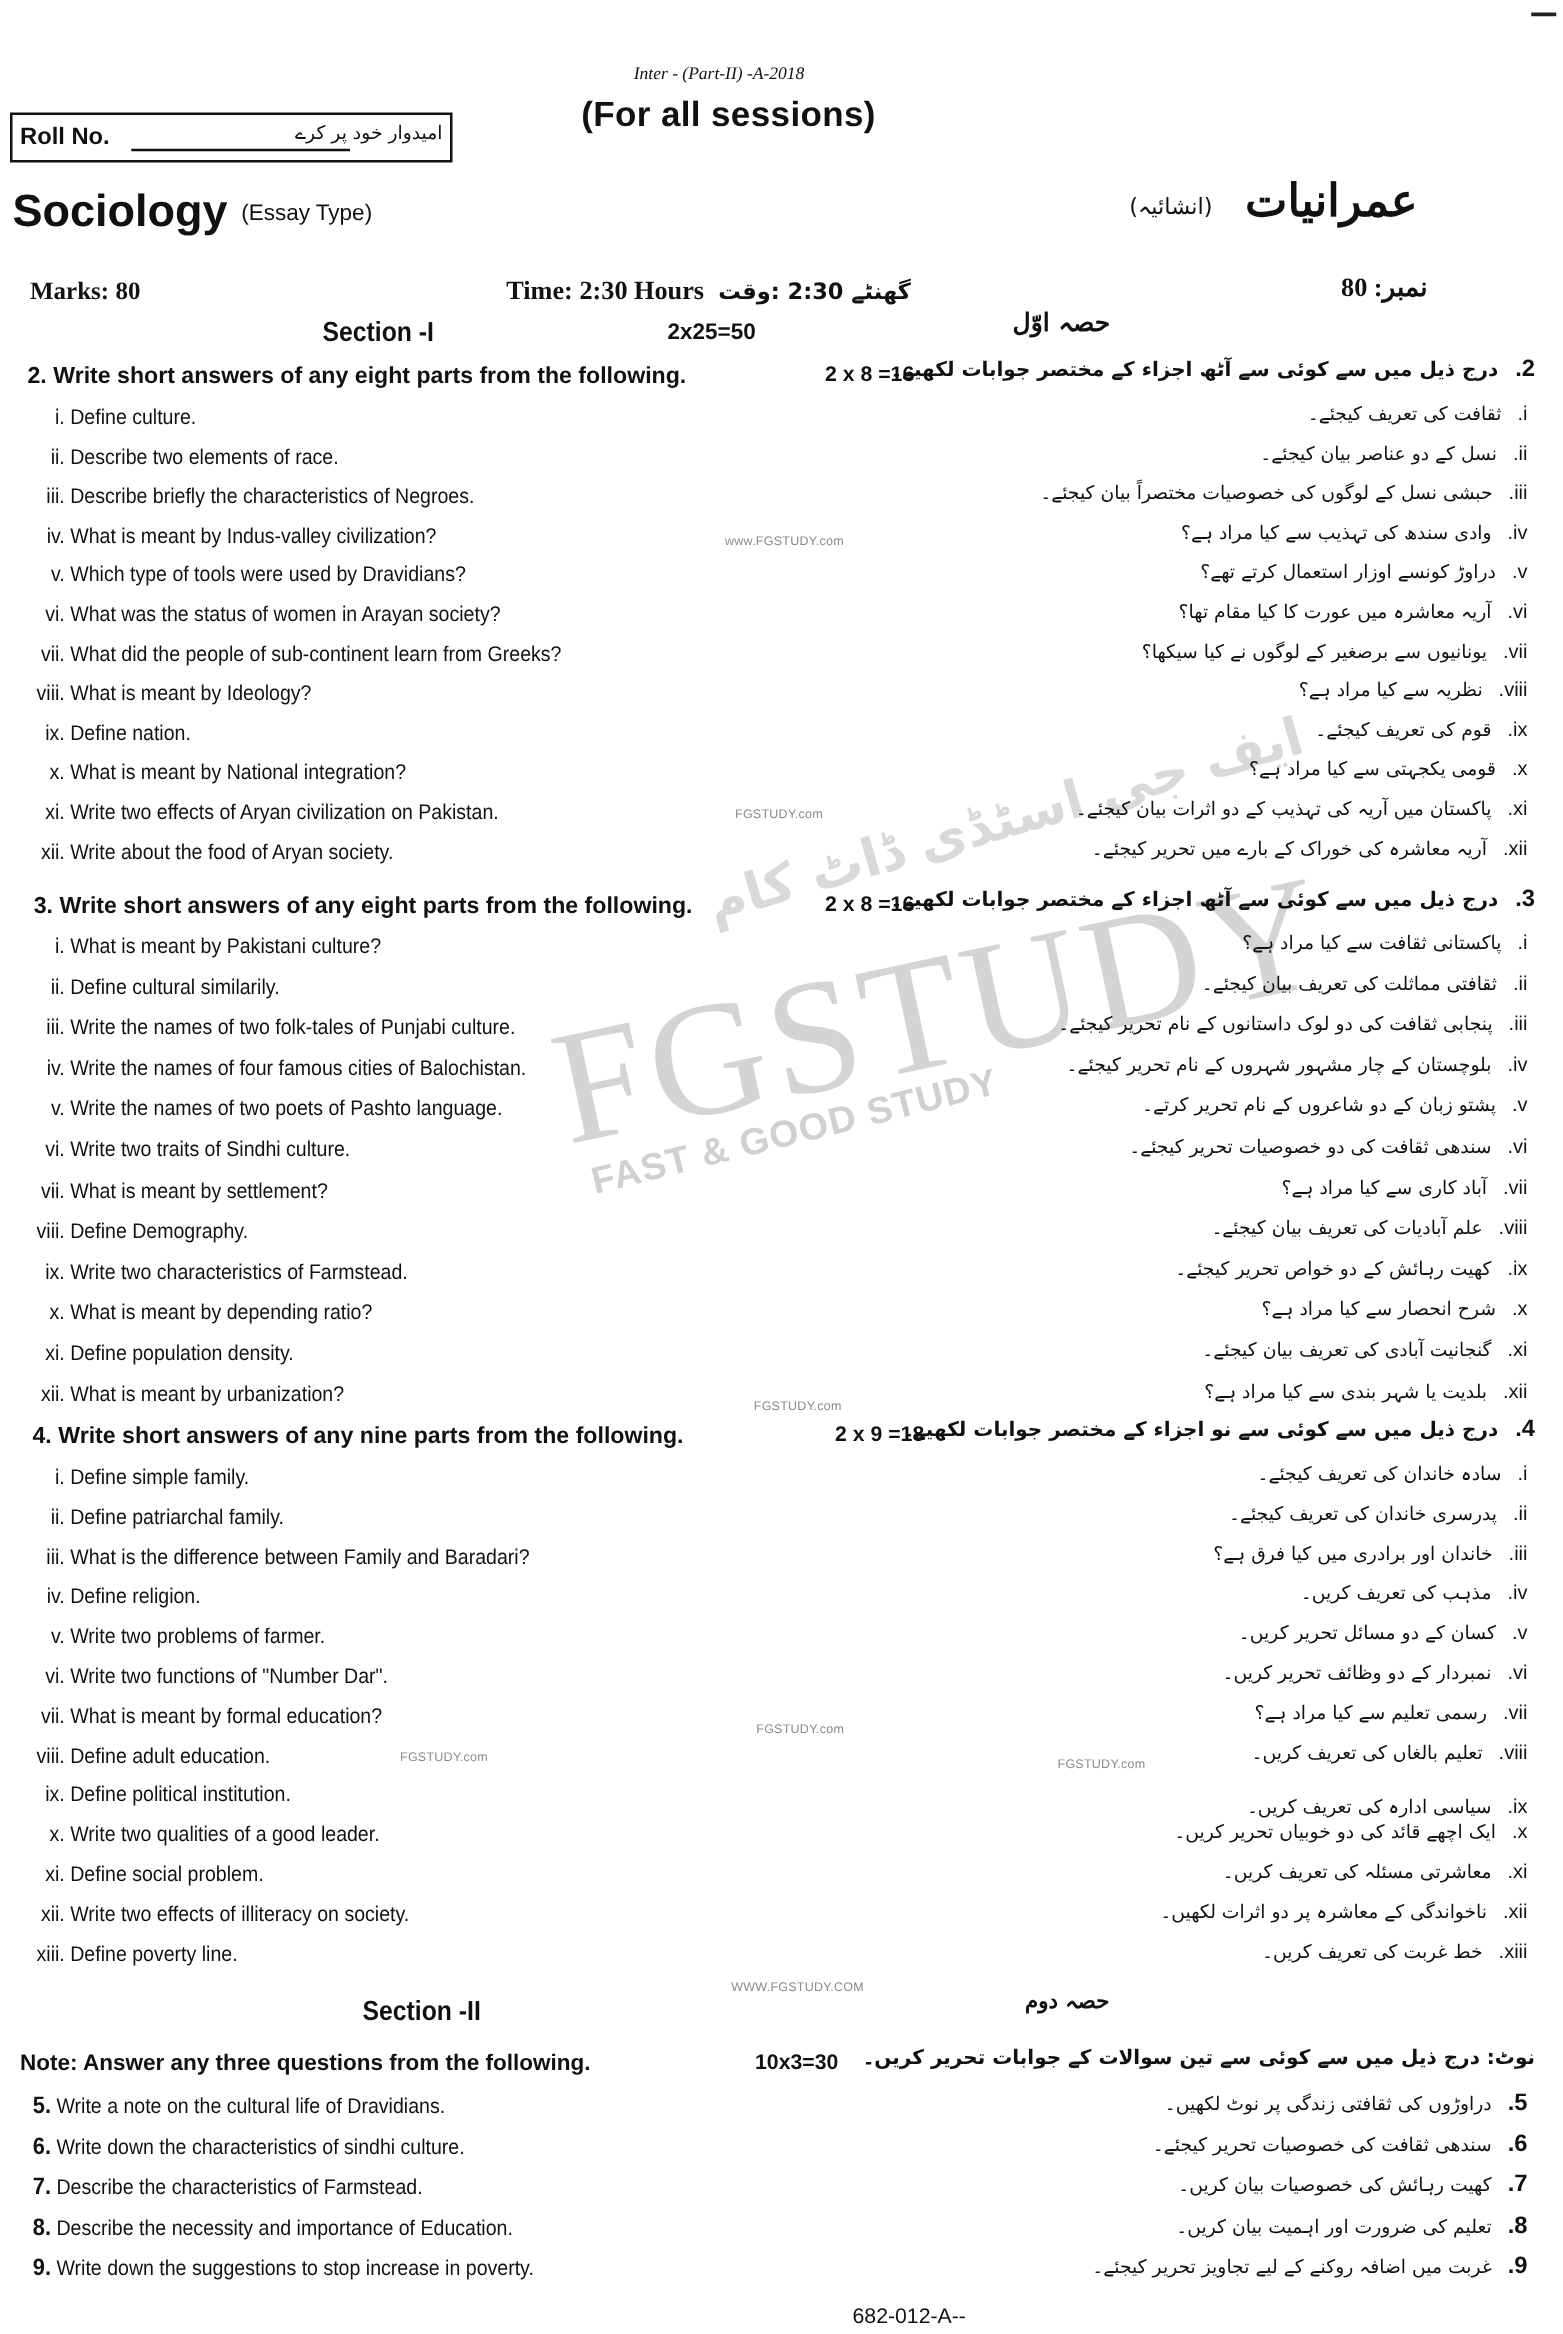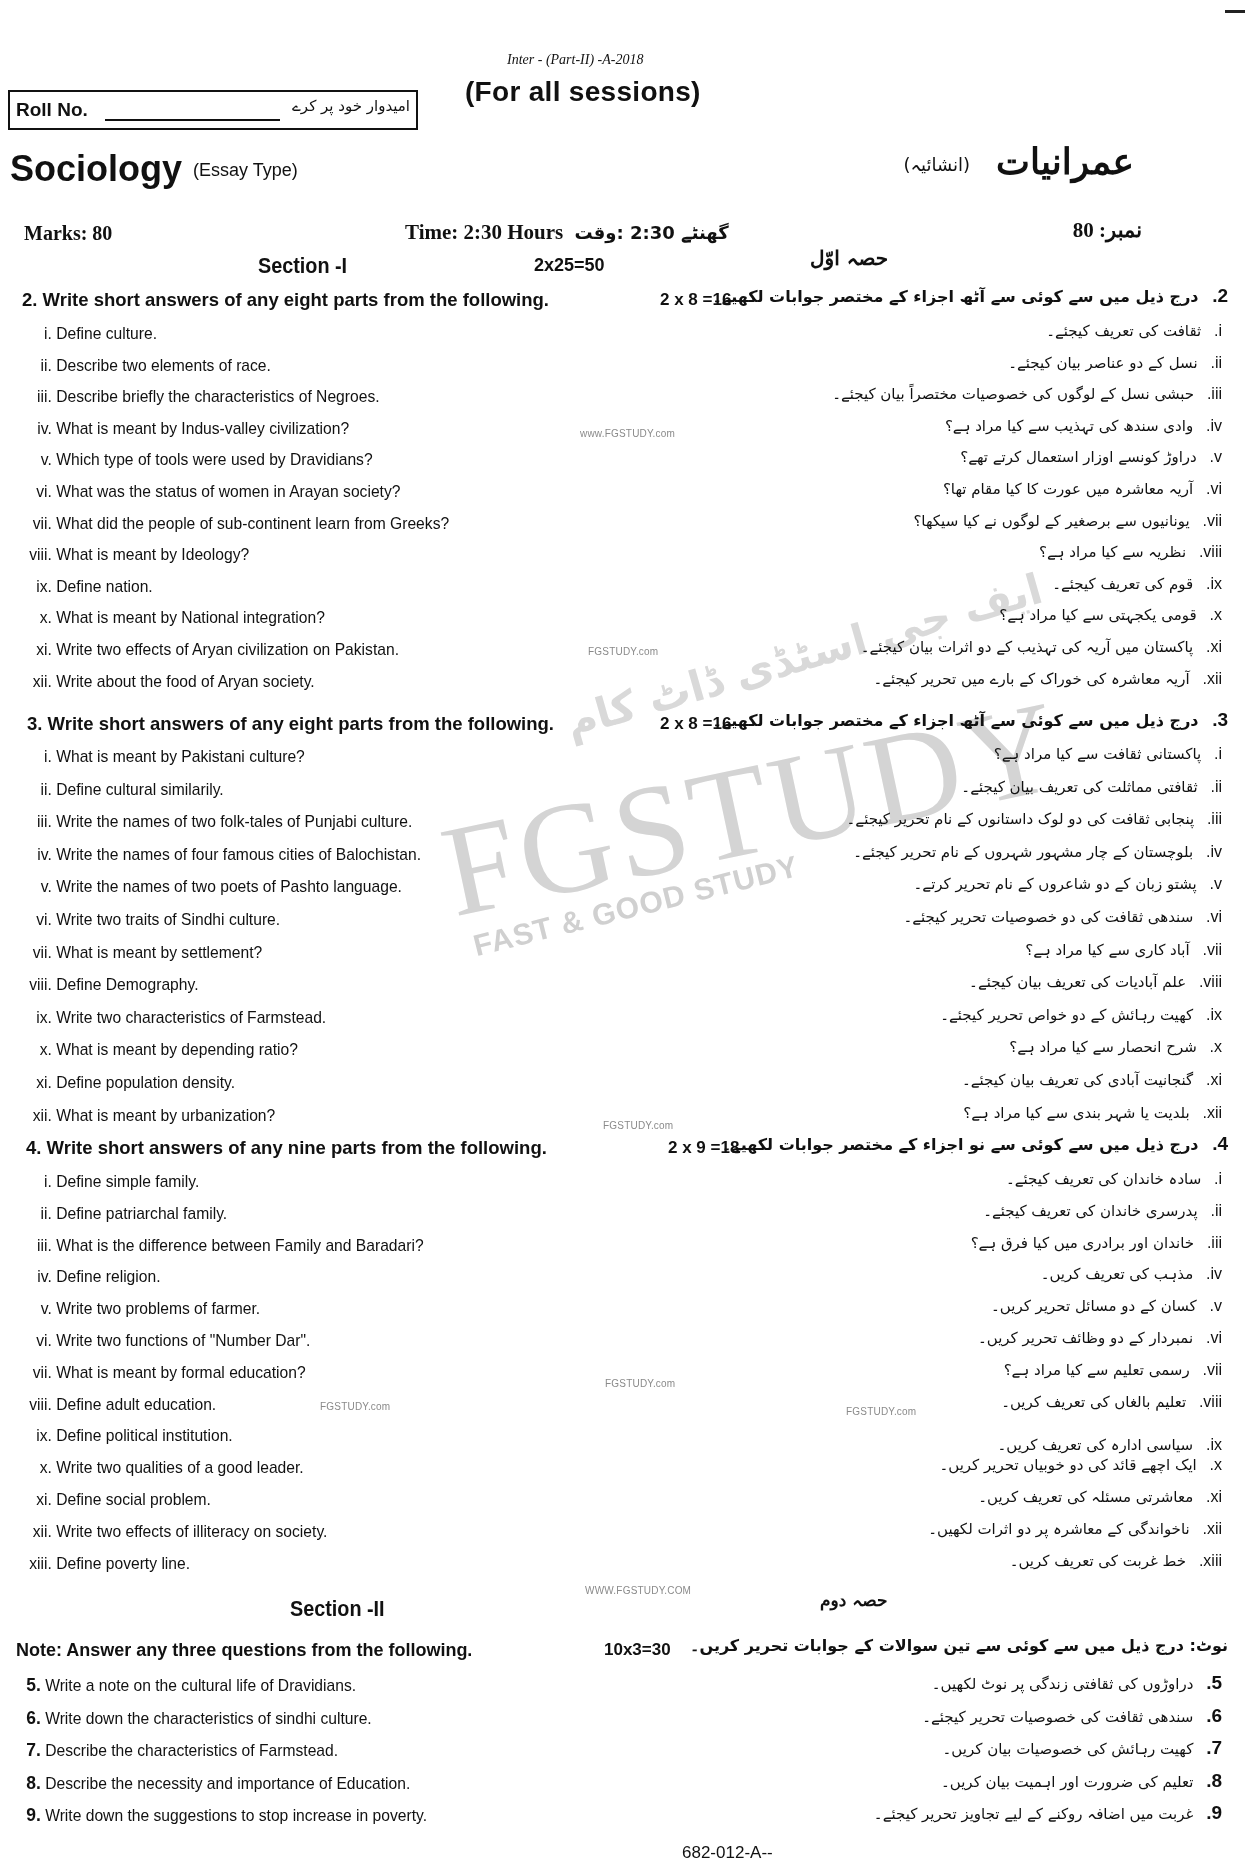"Roll No." .roll-box { width: 410px -> 354px }
